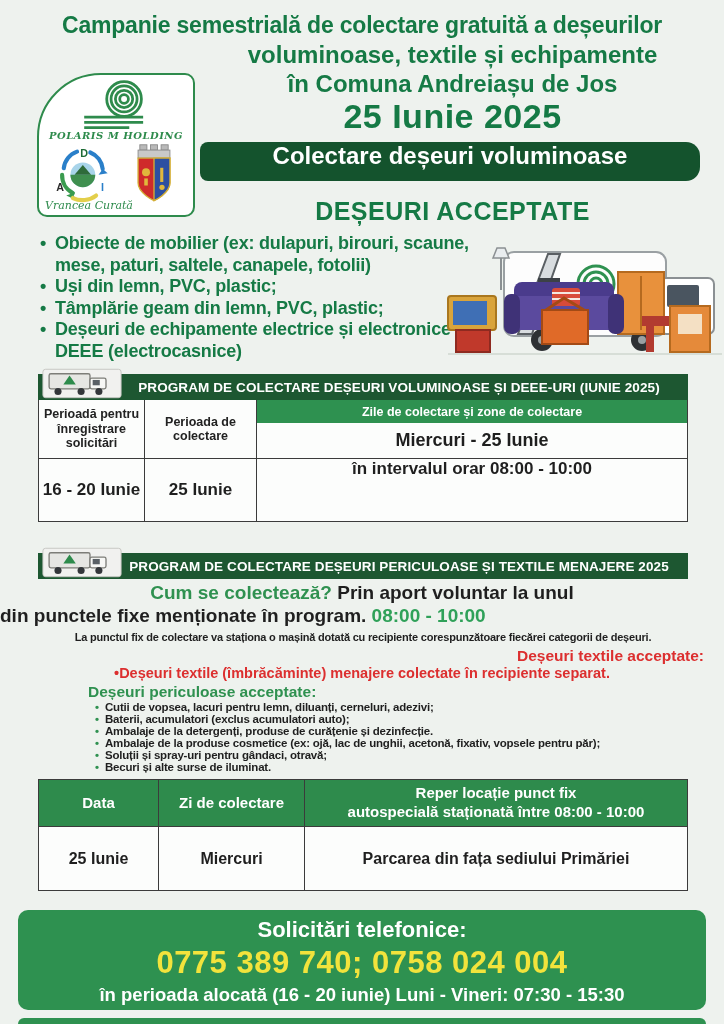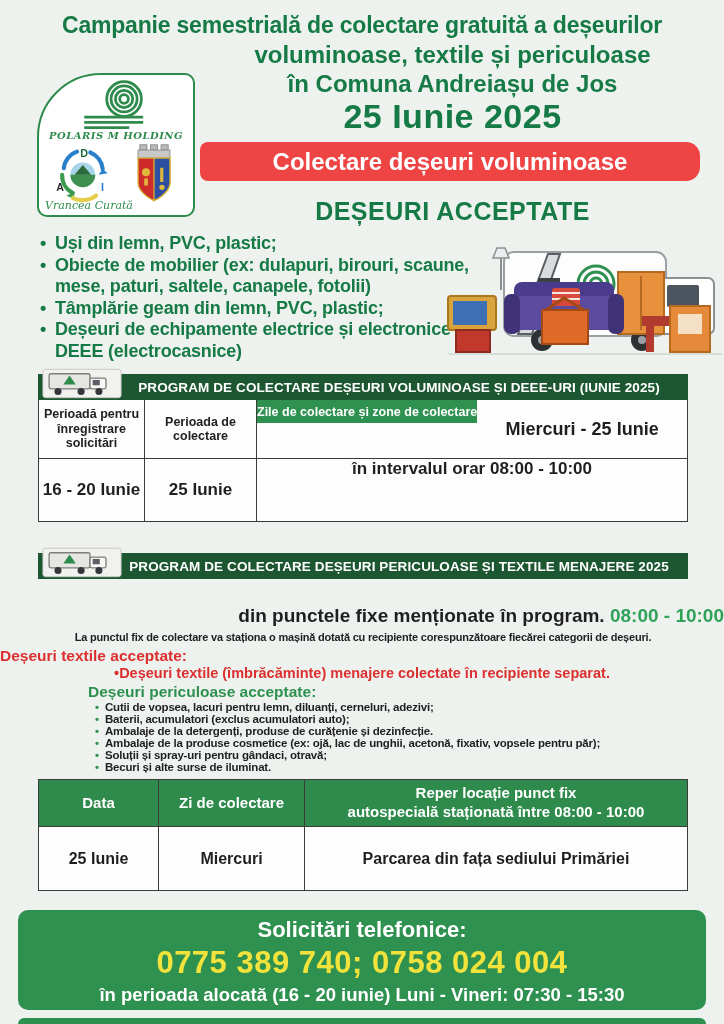"voluminoase, textile și periculoase" div.abs { text: periculoase -> echipamente }
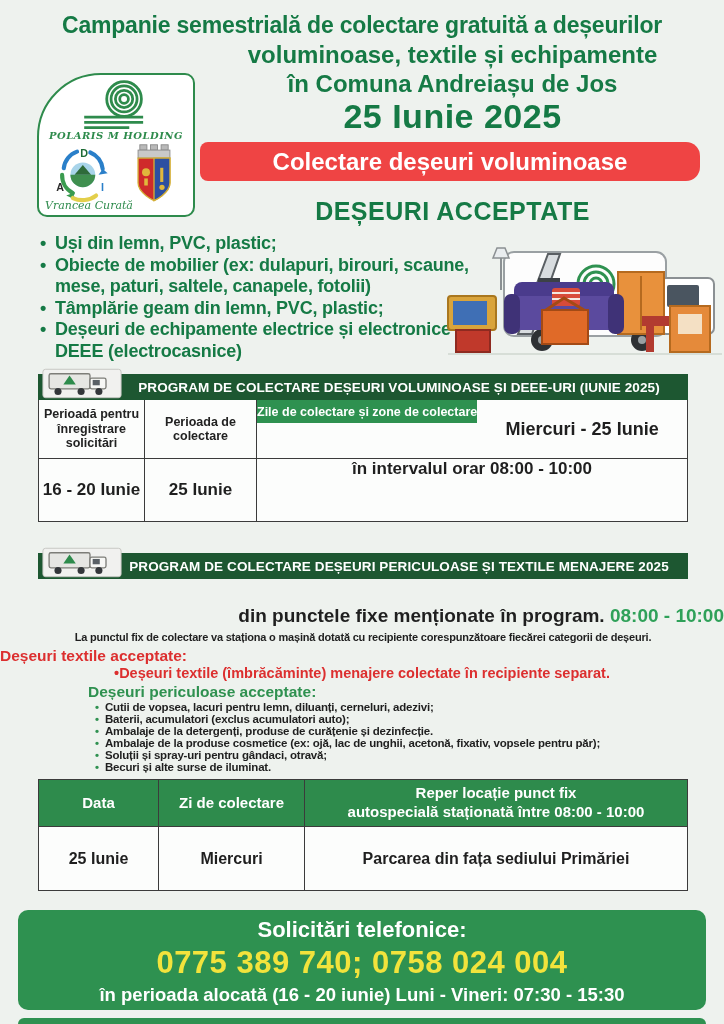"Colectare deșeuri voluminoase" .banner { align-items: center -> flex-start; background: #ef4444 -> #14532d }
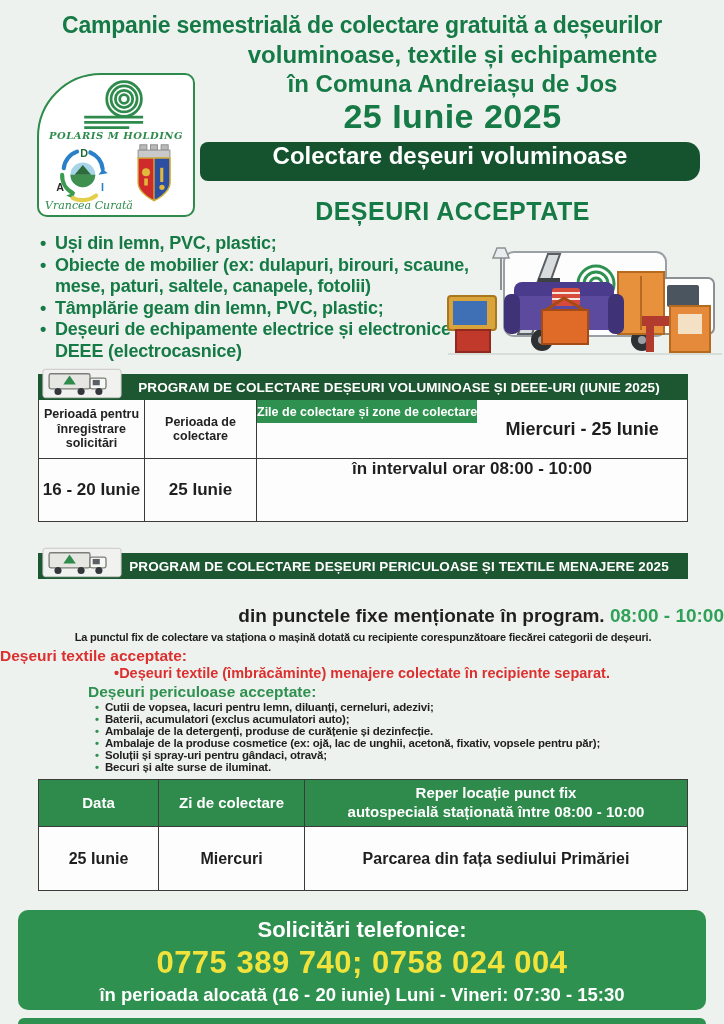"Uși din lemn, PVC, plastic;" li { order: before "Obiecte de mobilier (ex: dulapuri," -> after "Obiecte de mobilier (ex: dulapuri," }
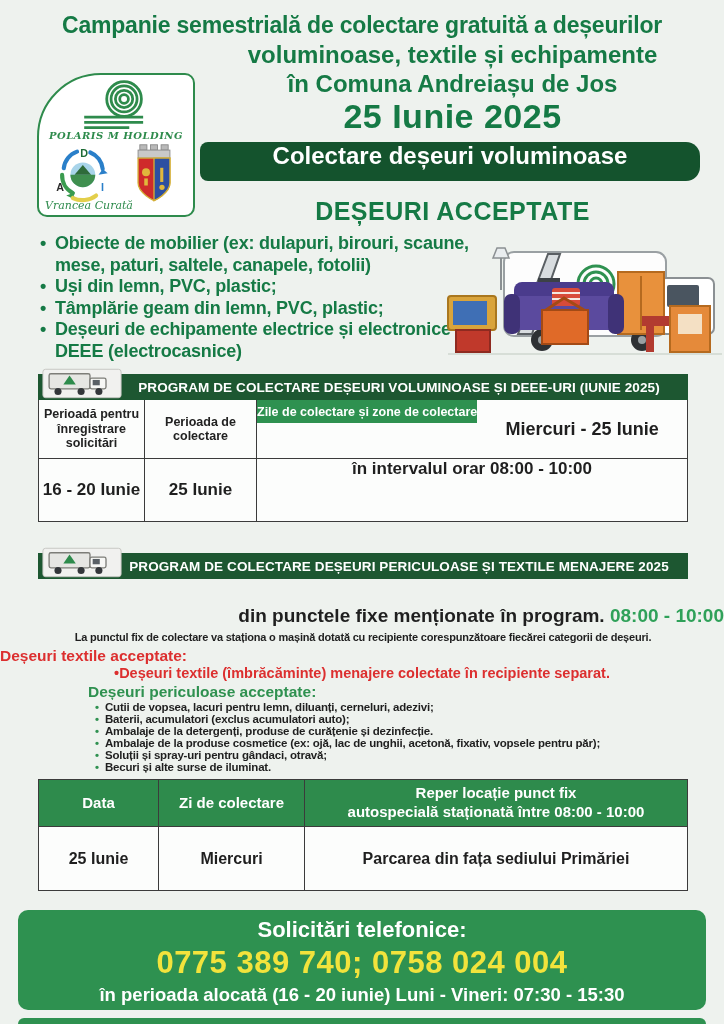"Zile de colectare și zone" .c3 { flex-direction: row -> column }
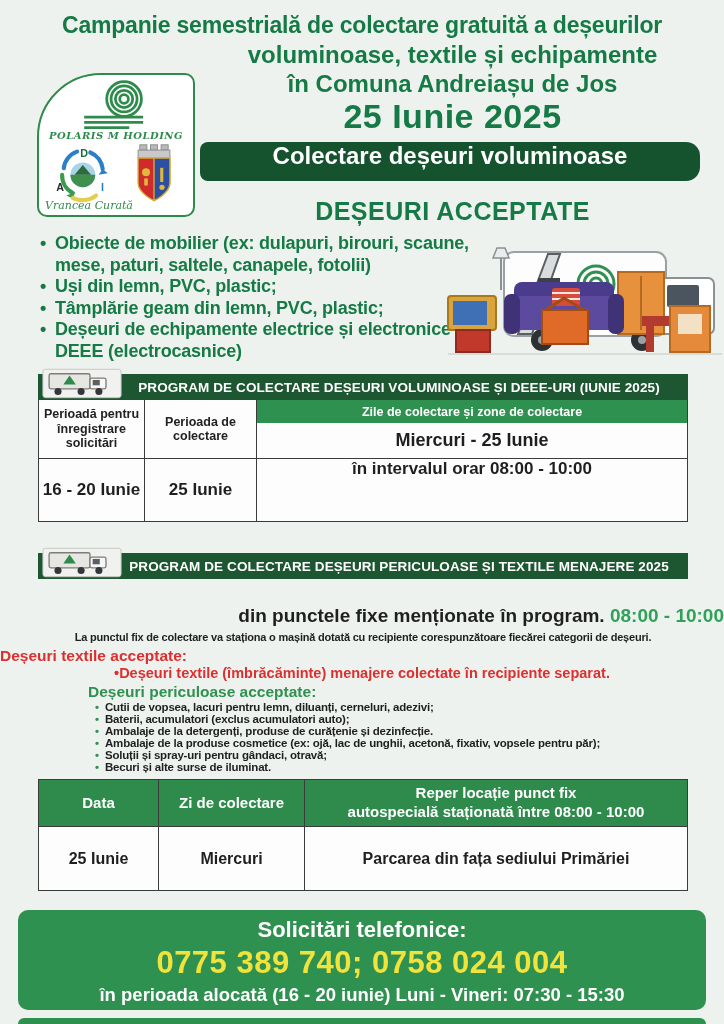"Cum se colectează? Prin aport" div.abs { html: none -> <div> <span>Cum se colectează?</span> <span>Prin aport voluntar la unul</span> </div> }
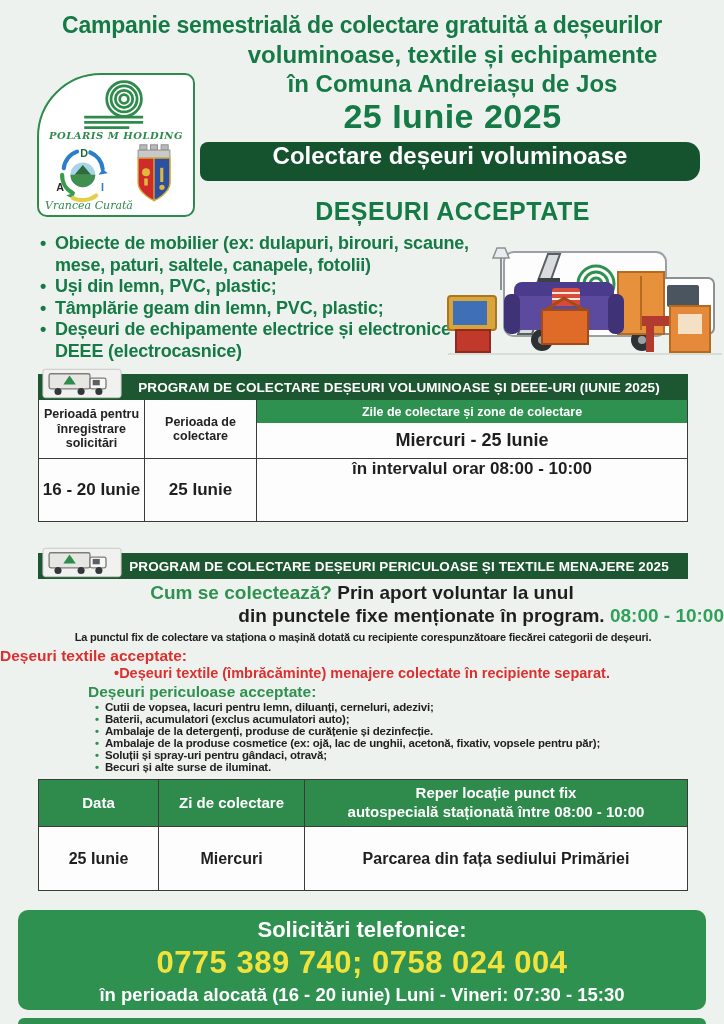"din punctele fixe menționate în" .howline2 { text-align: right -> left }
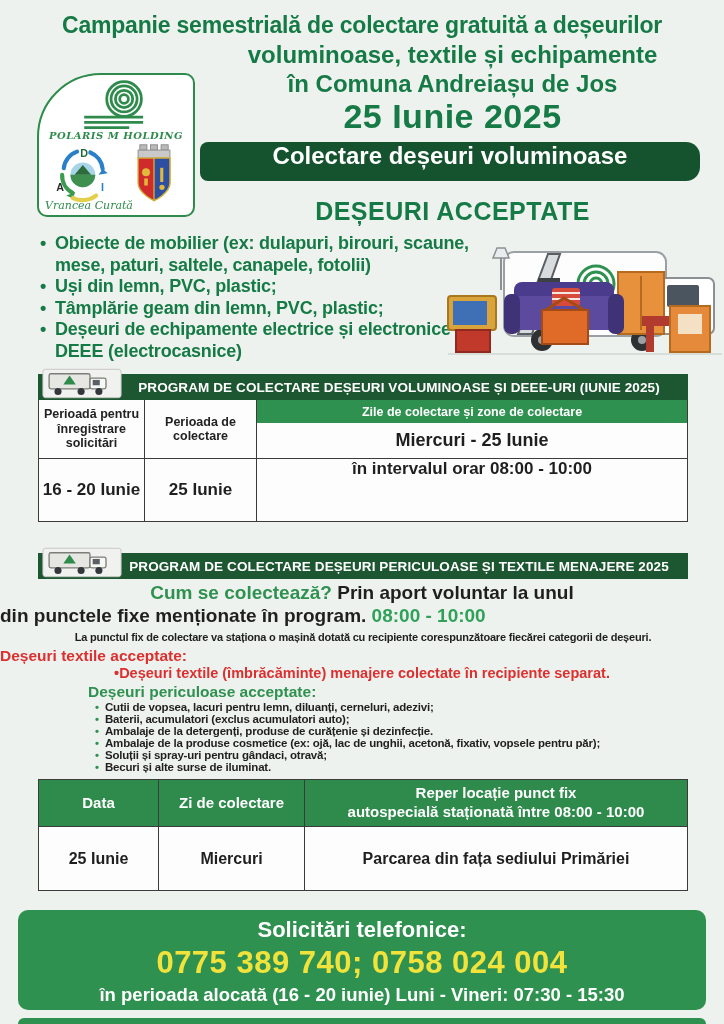"Deșeuri textile acceptate:" .textile-h { text-align: left -> right }
